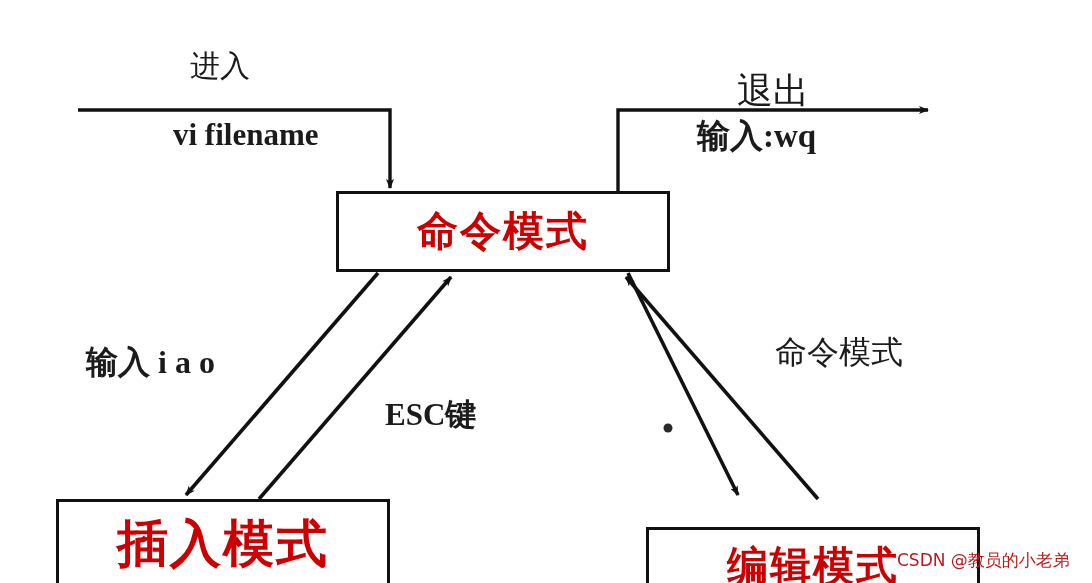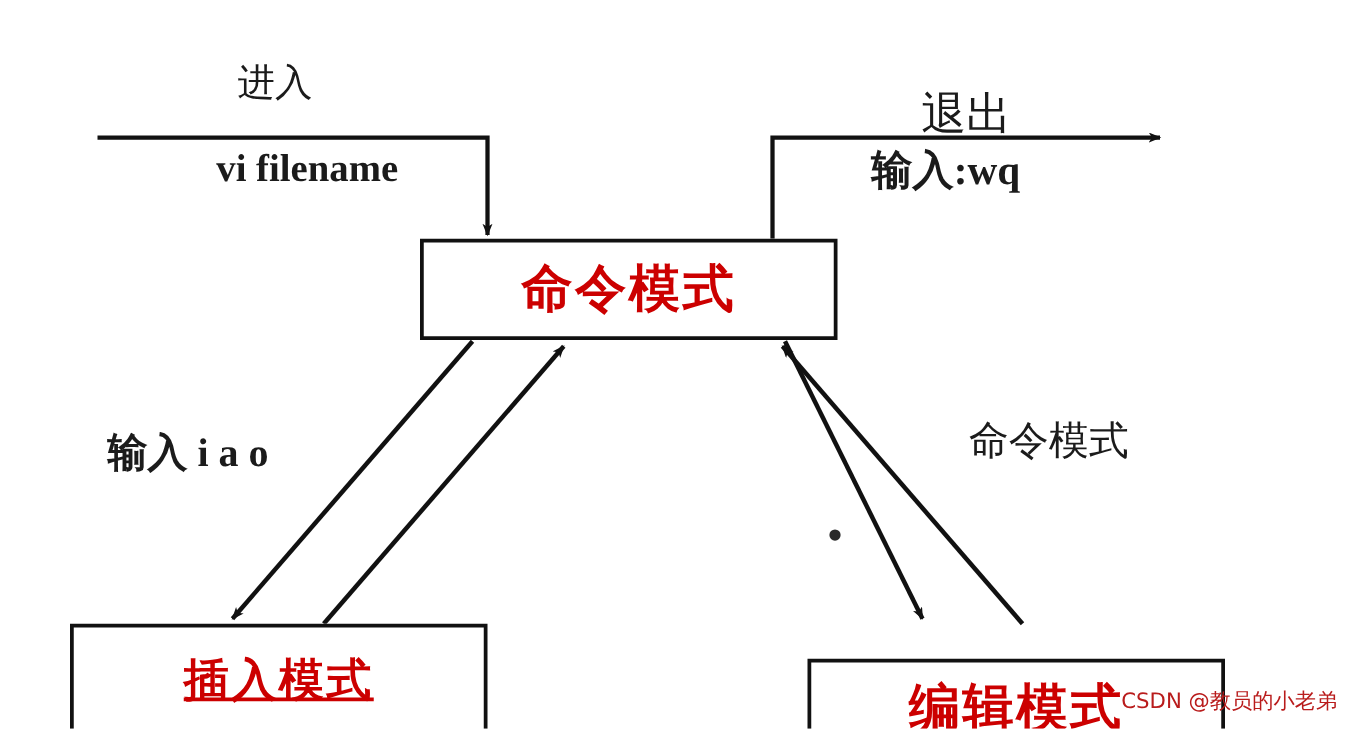"ESC键" div.lbl { html: none -> <div>ESC键</div> }
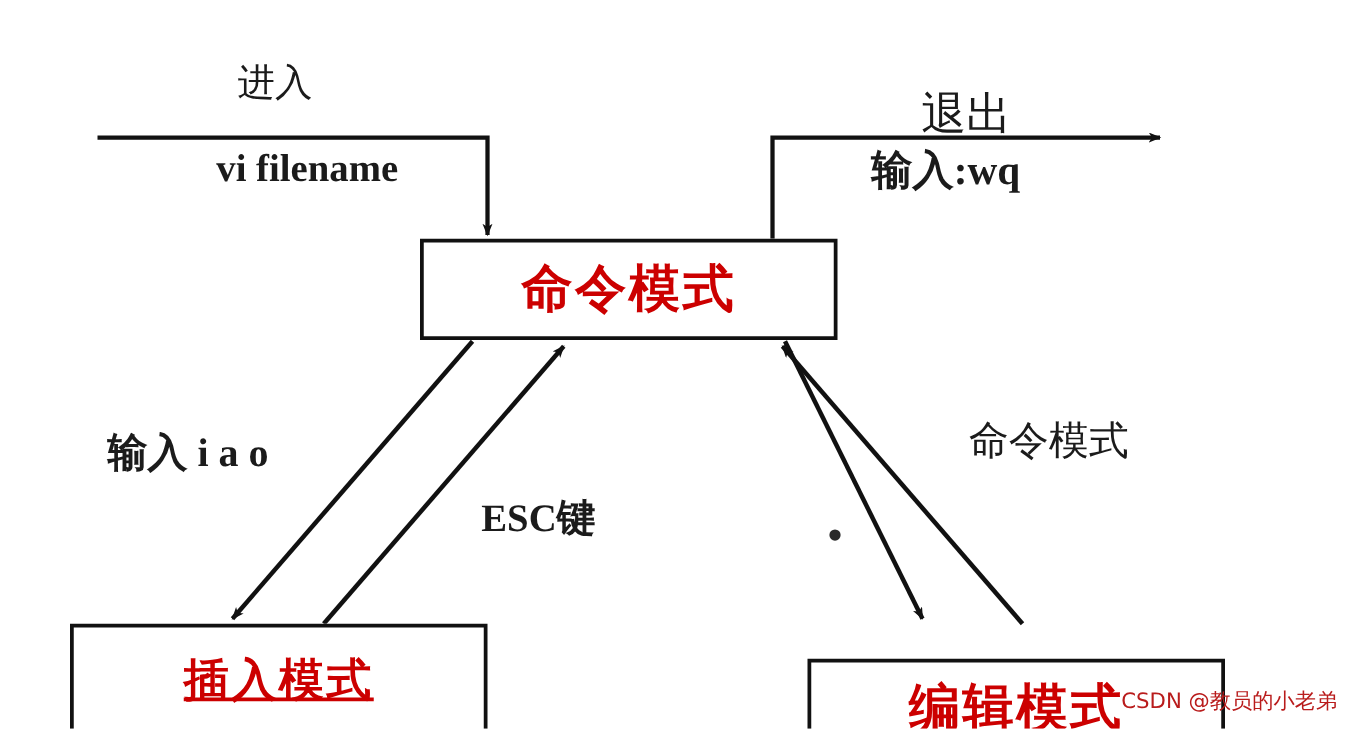"插入模式" #node-insert .node-label { font-size: 36px -> 51px; text-decoration: underline -> none }
